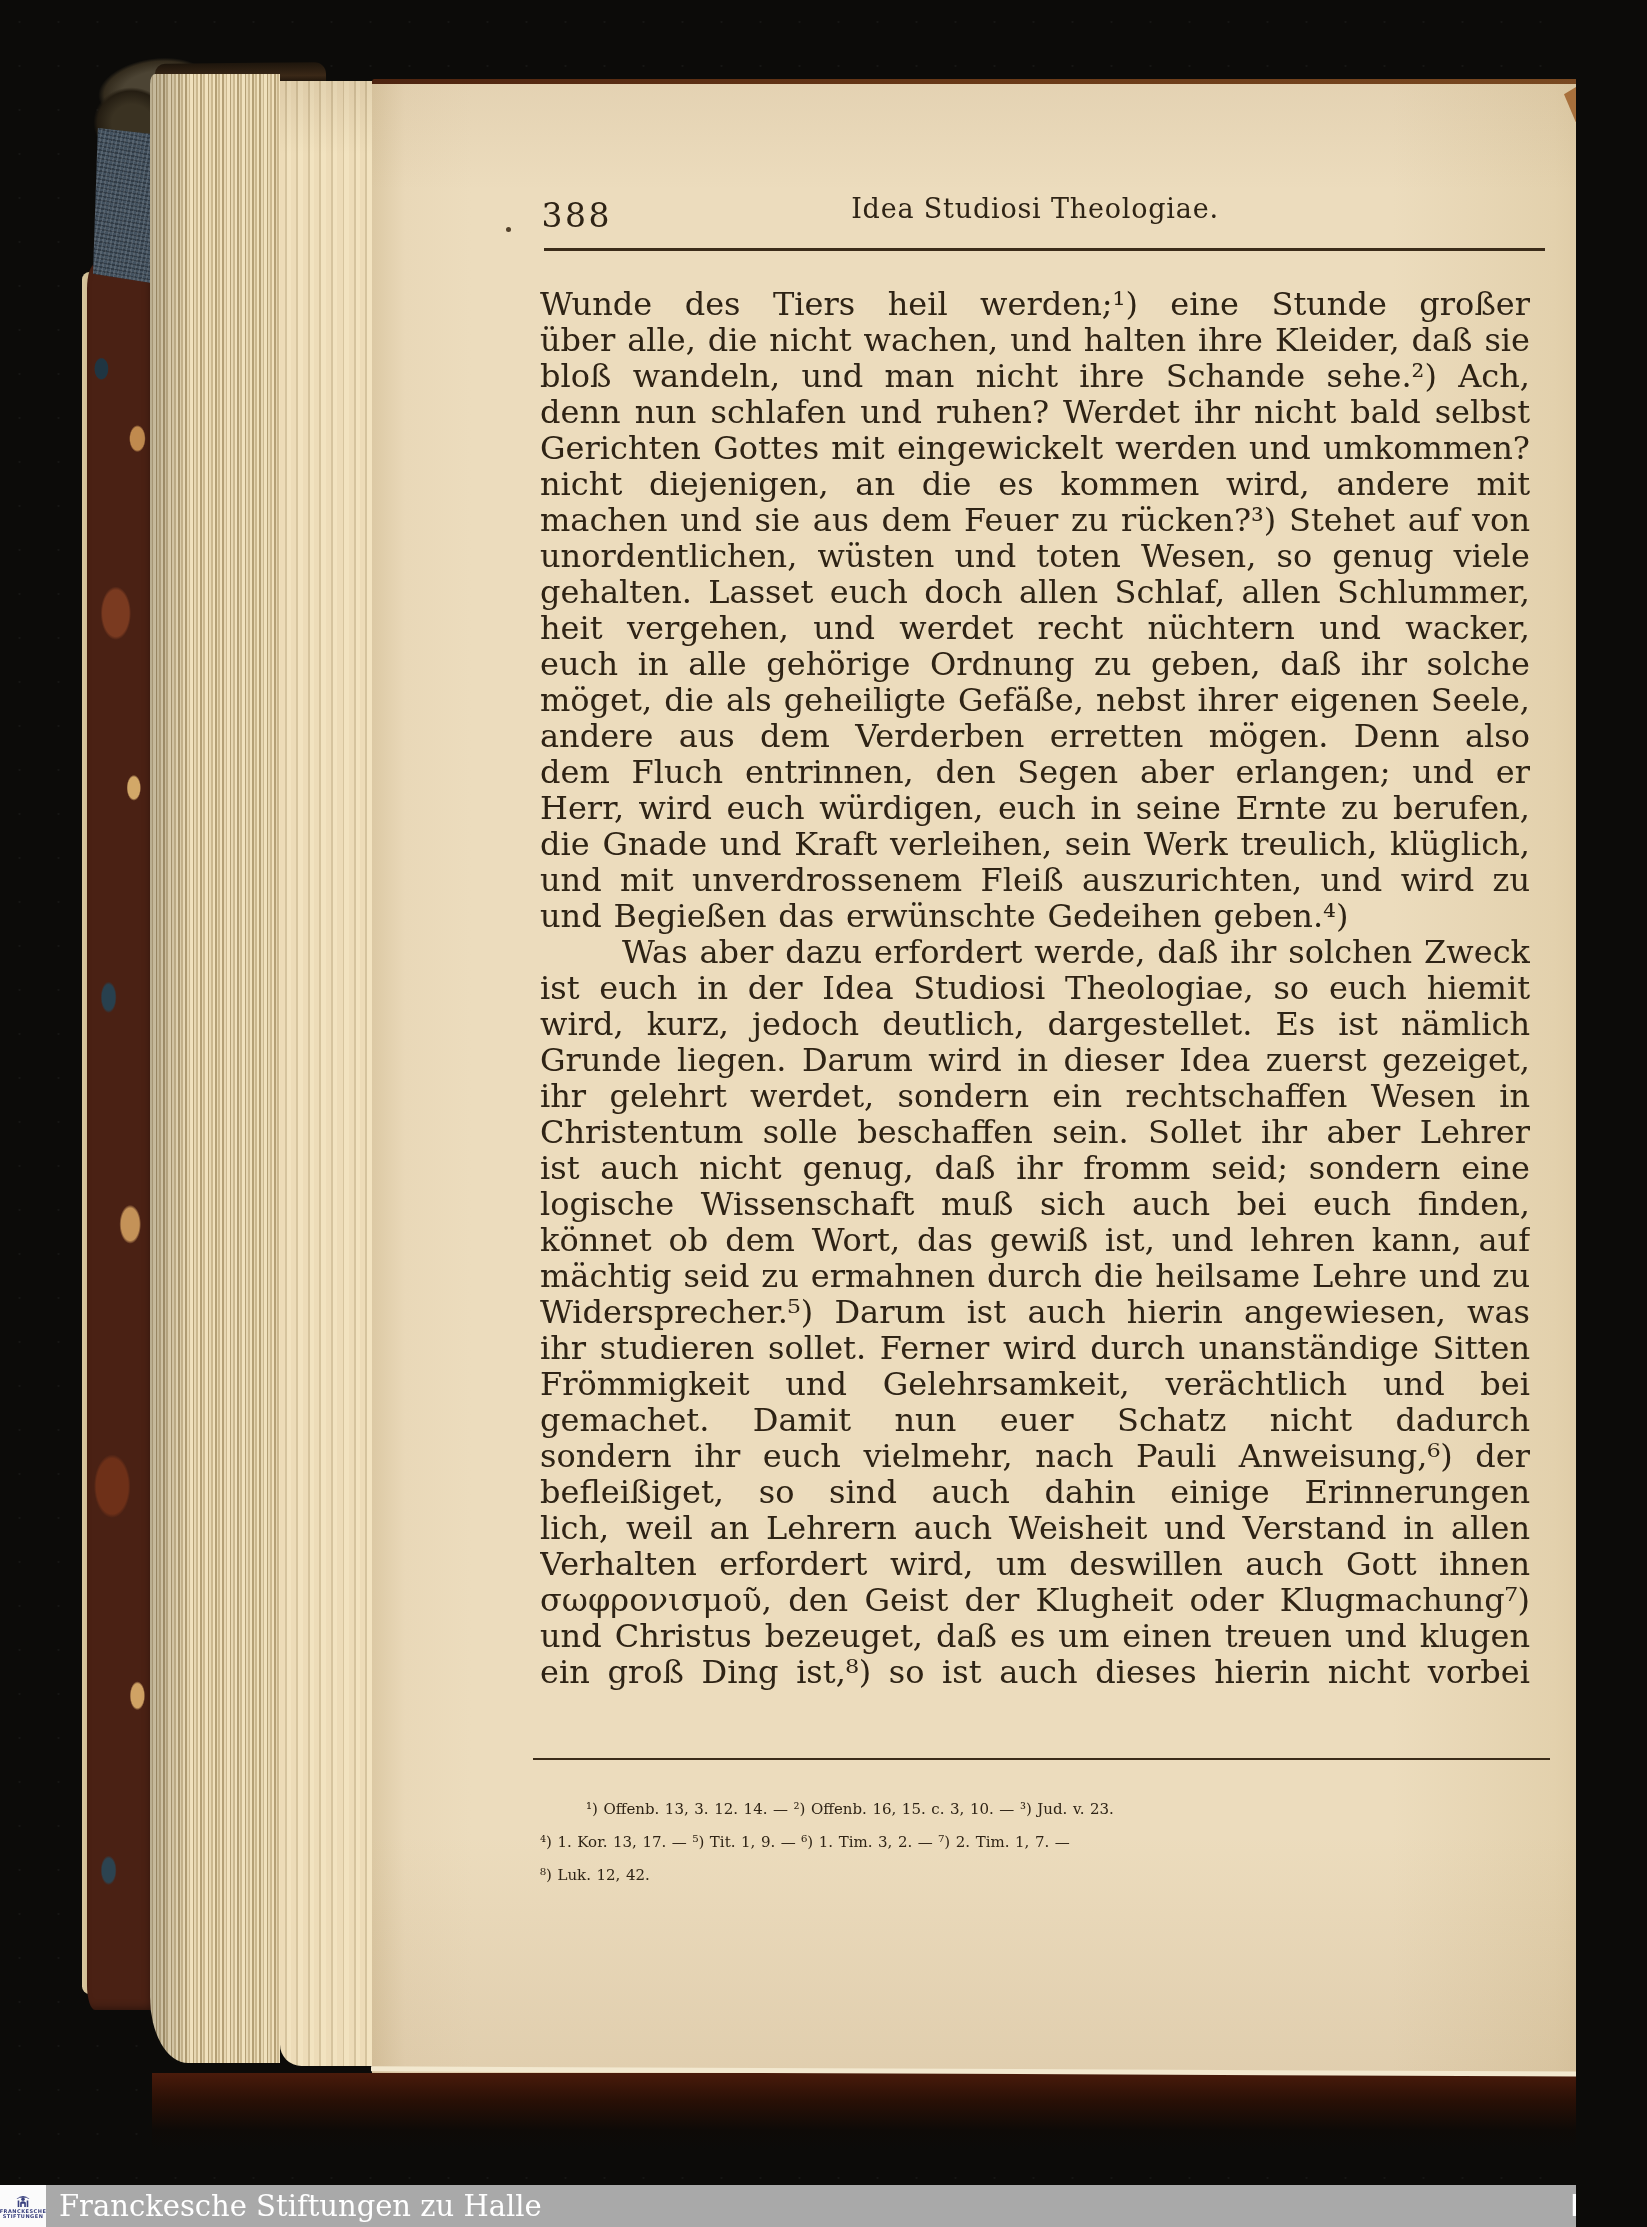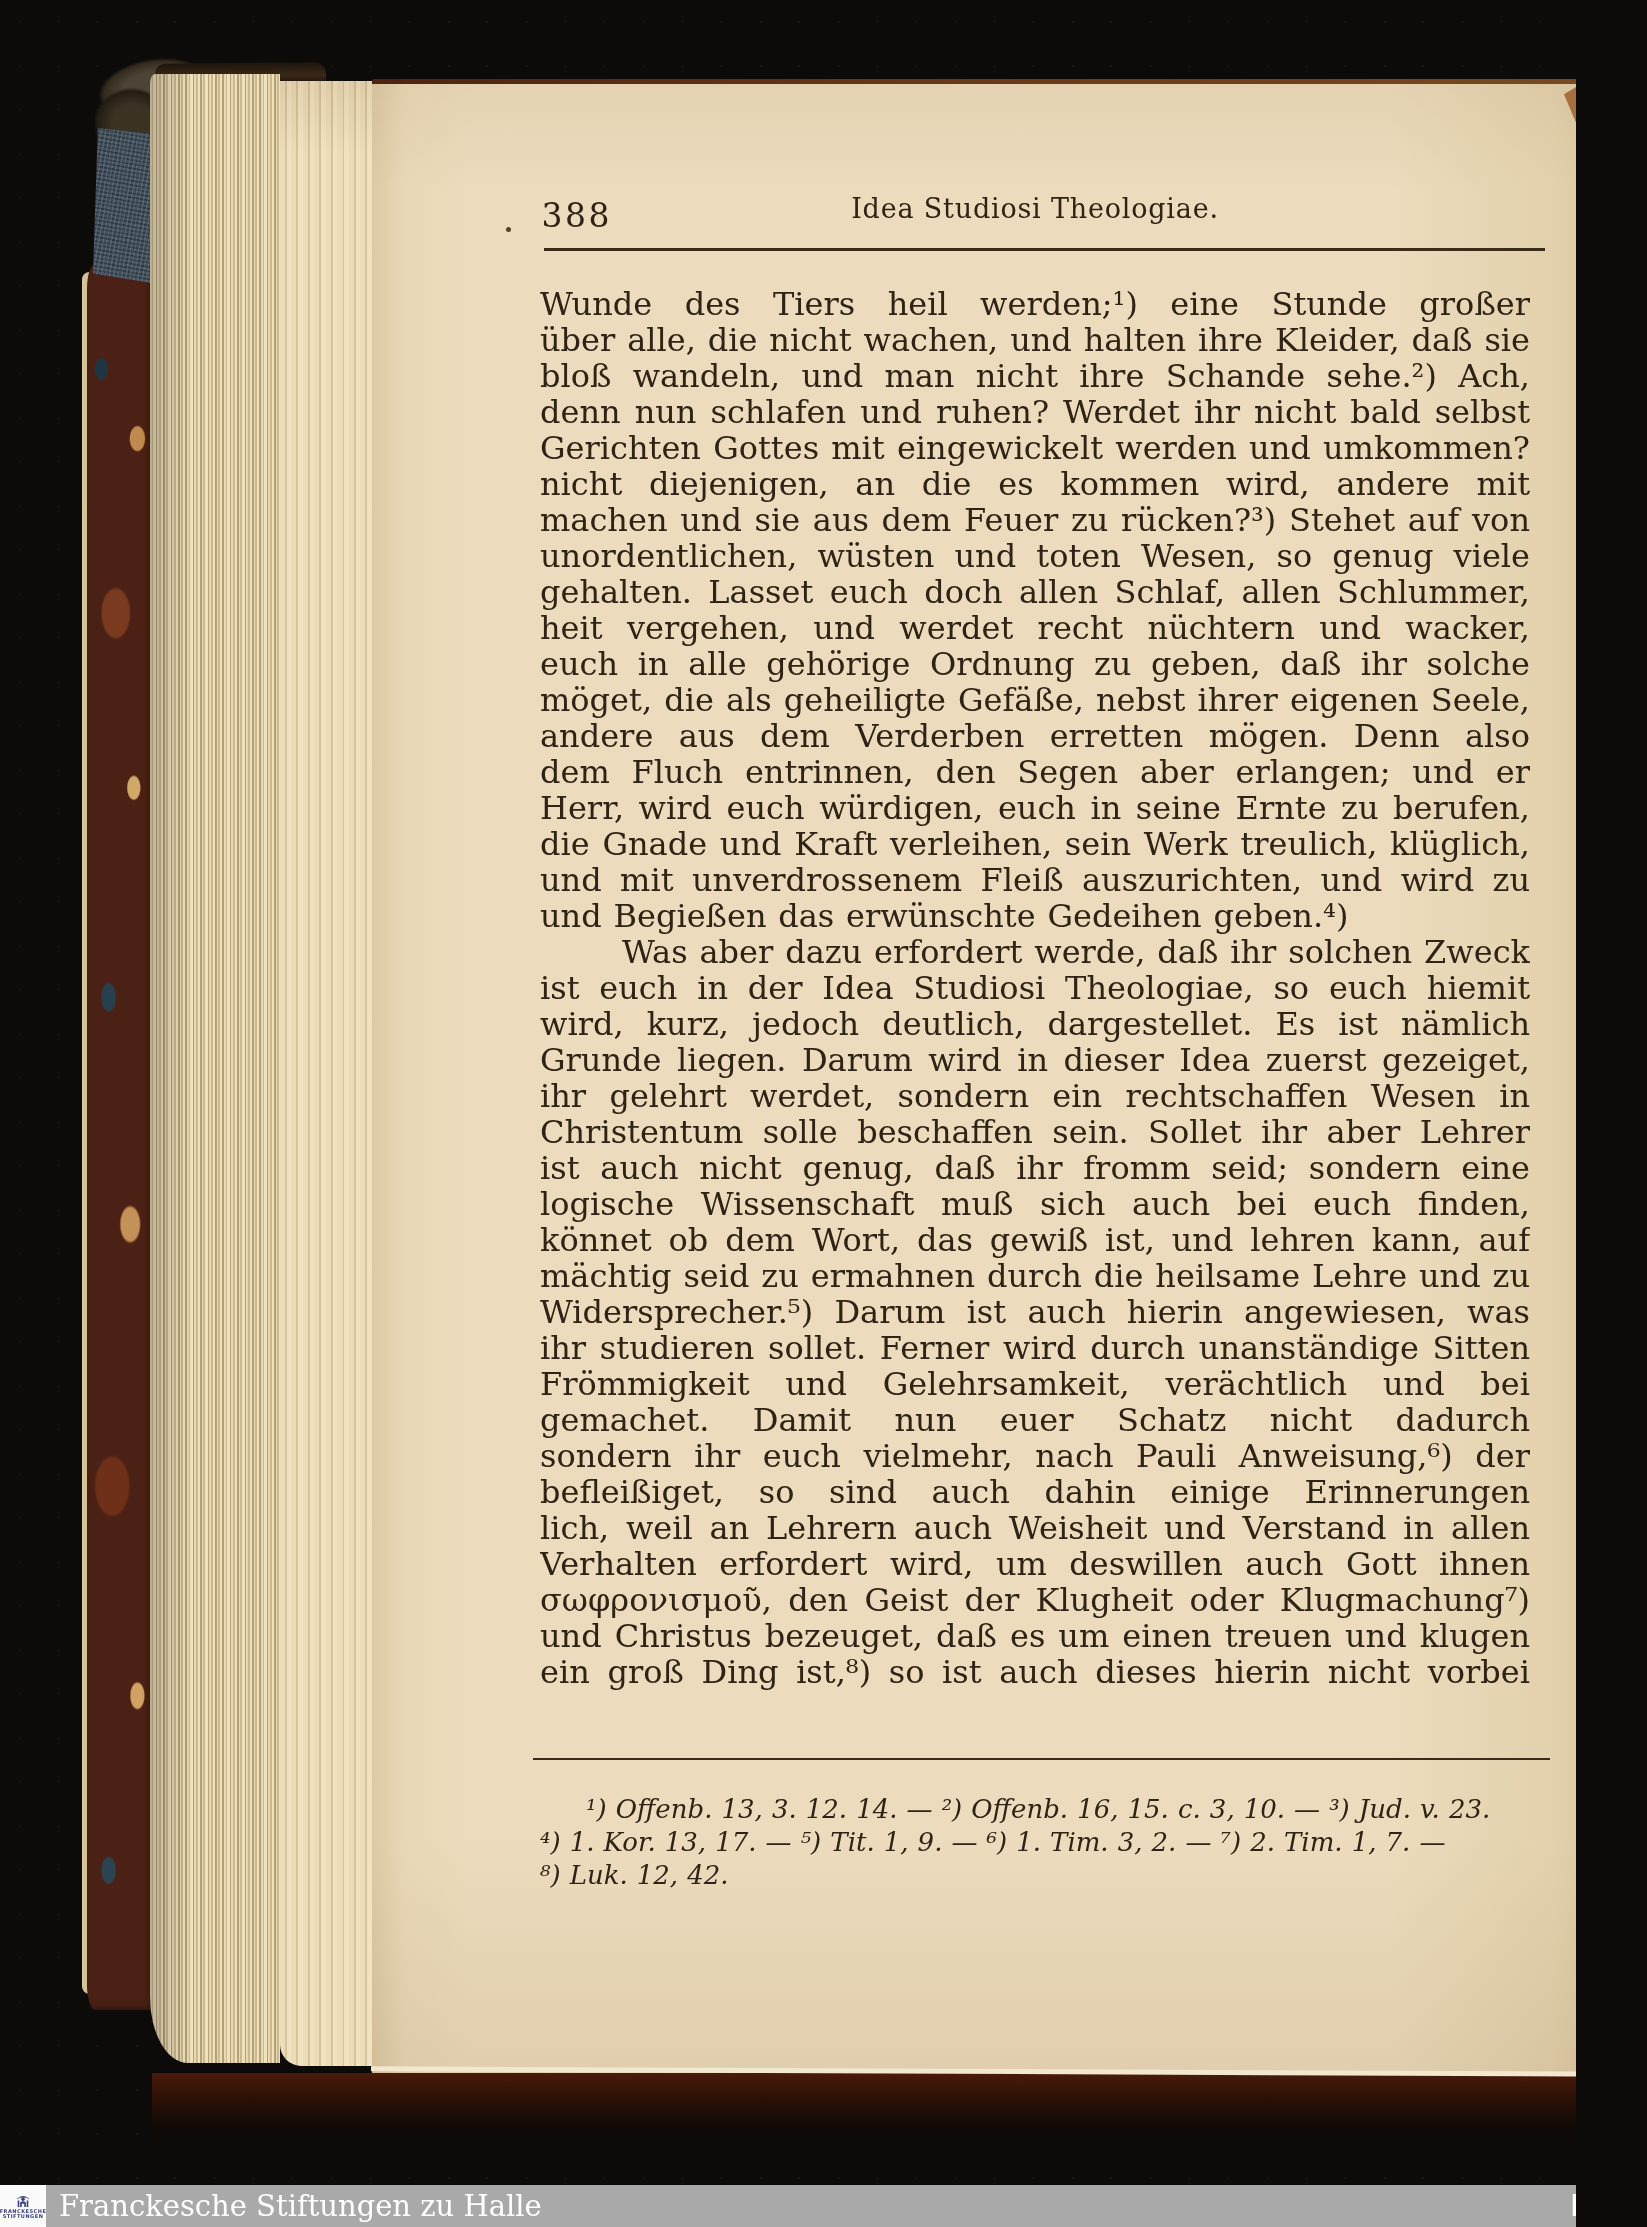"¹) Offenb. 13, 3. 12." .fline { font-size: 26px -> 15px; font-style: italic -> none }
